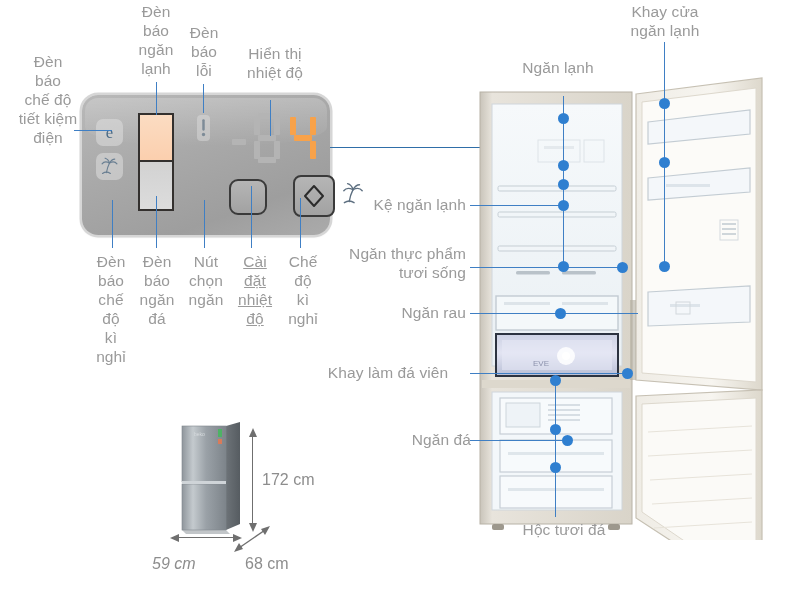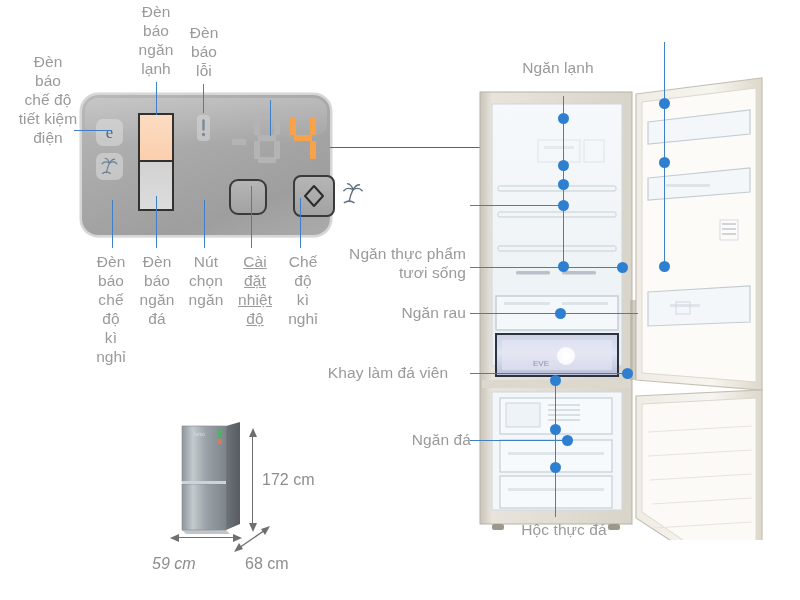"Khay cửa" div.lbl { html: none -> <div>Khay cửa ngăn lạnh</div> }
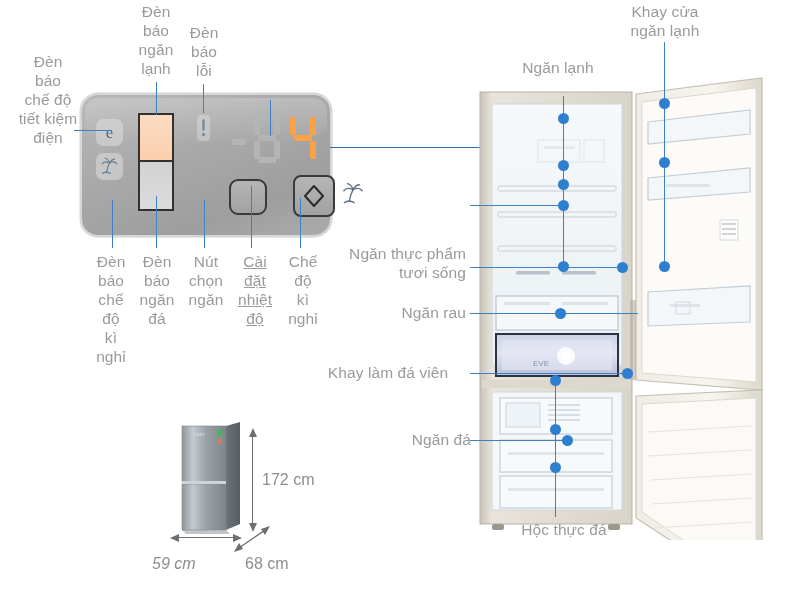"Hiển thị" div.lbl { html: none -> <div>Hiển thị nhiệt độ</div> }
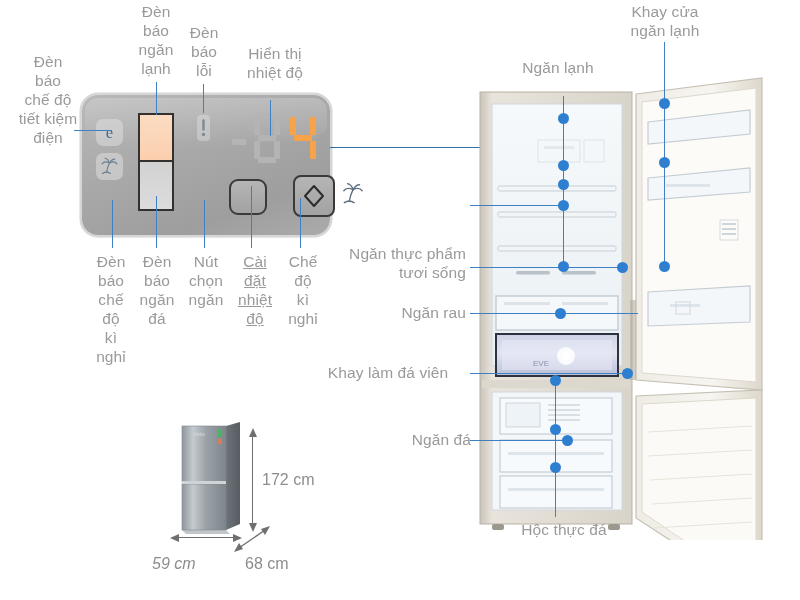"Kệ ngăn lạnh" div.lbl { html: none -> <div>Kệ ngăn lạnh</div> }
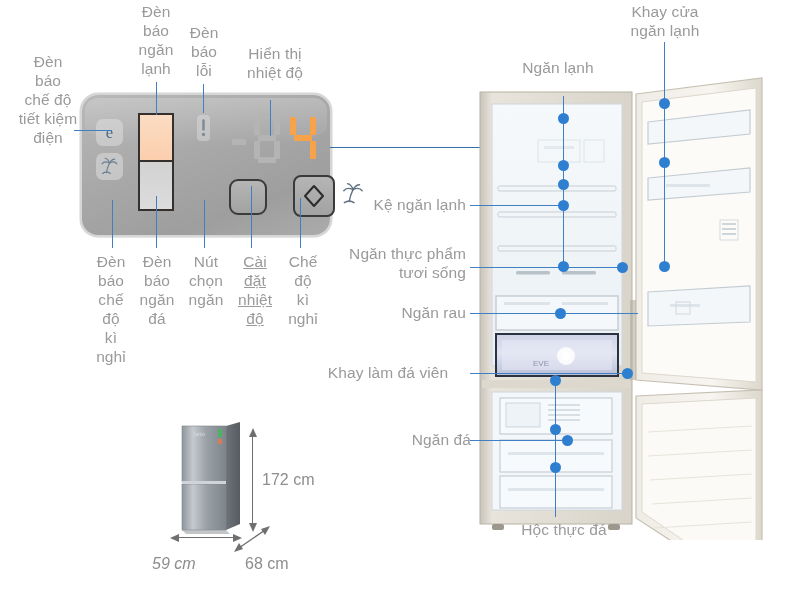"Hộc thực đá" div.lbl { text: thực -> tươi }
